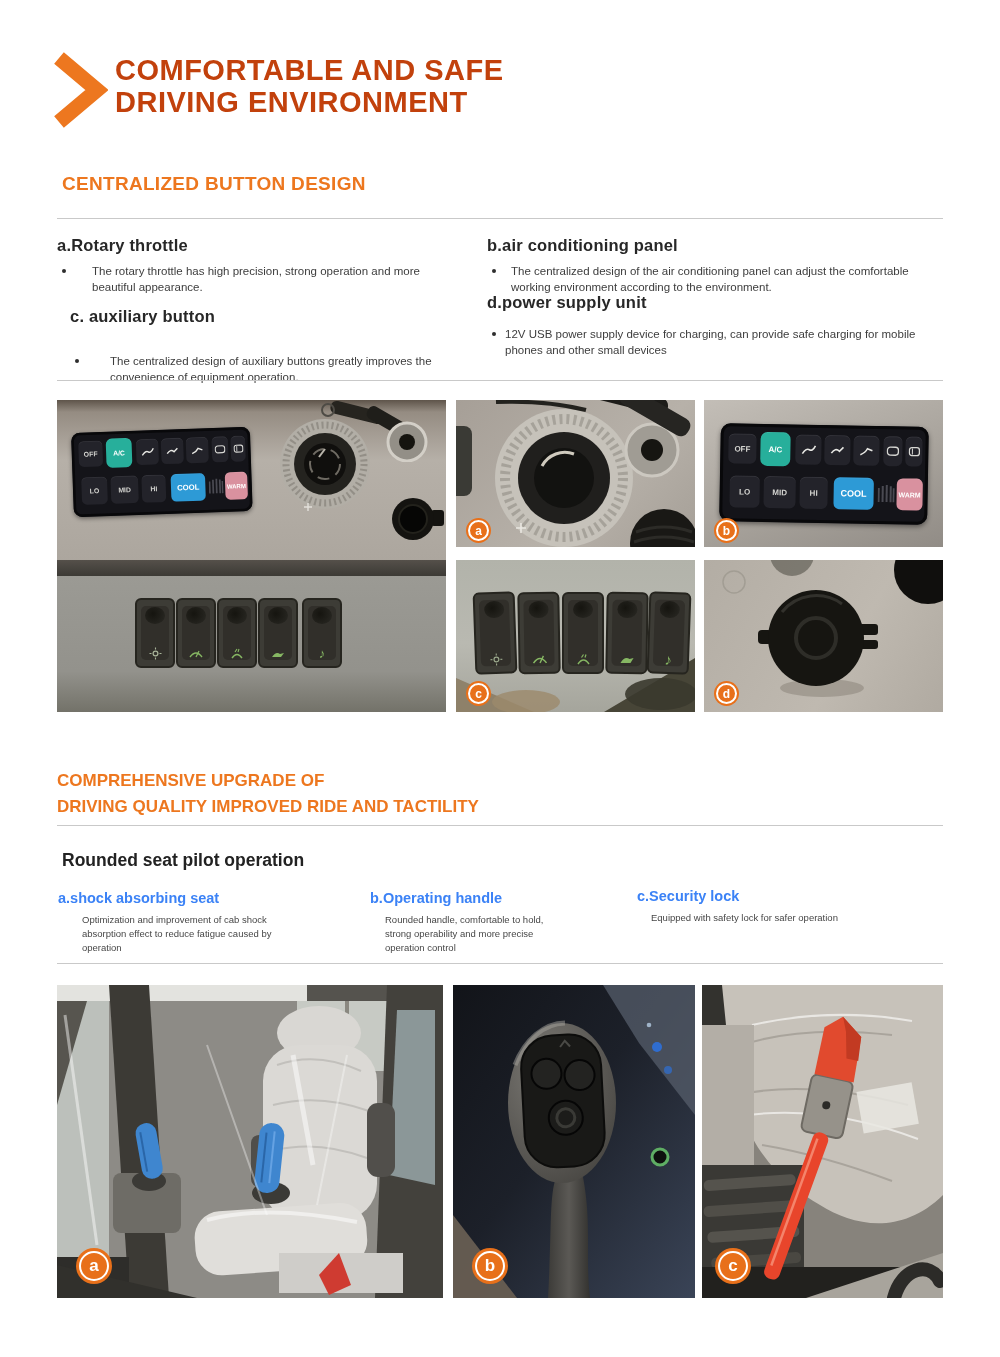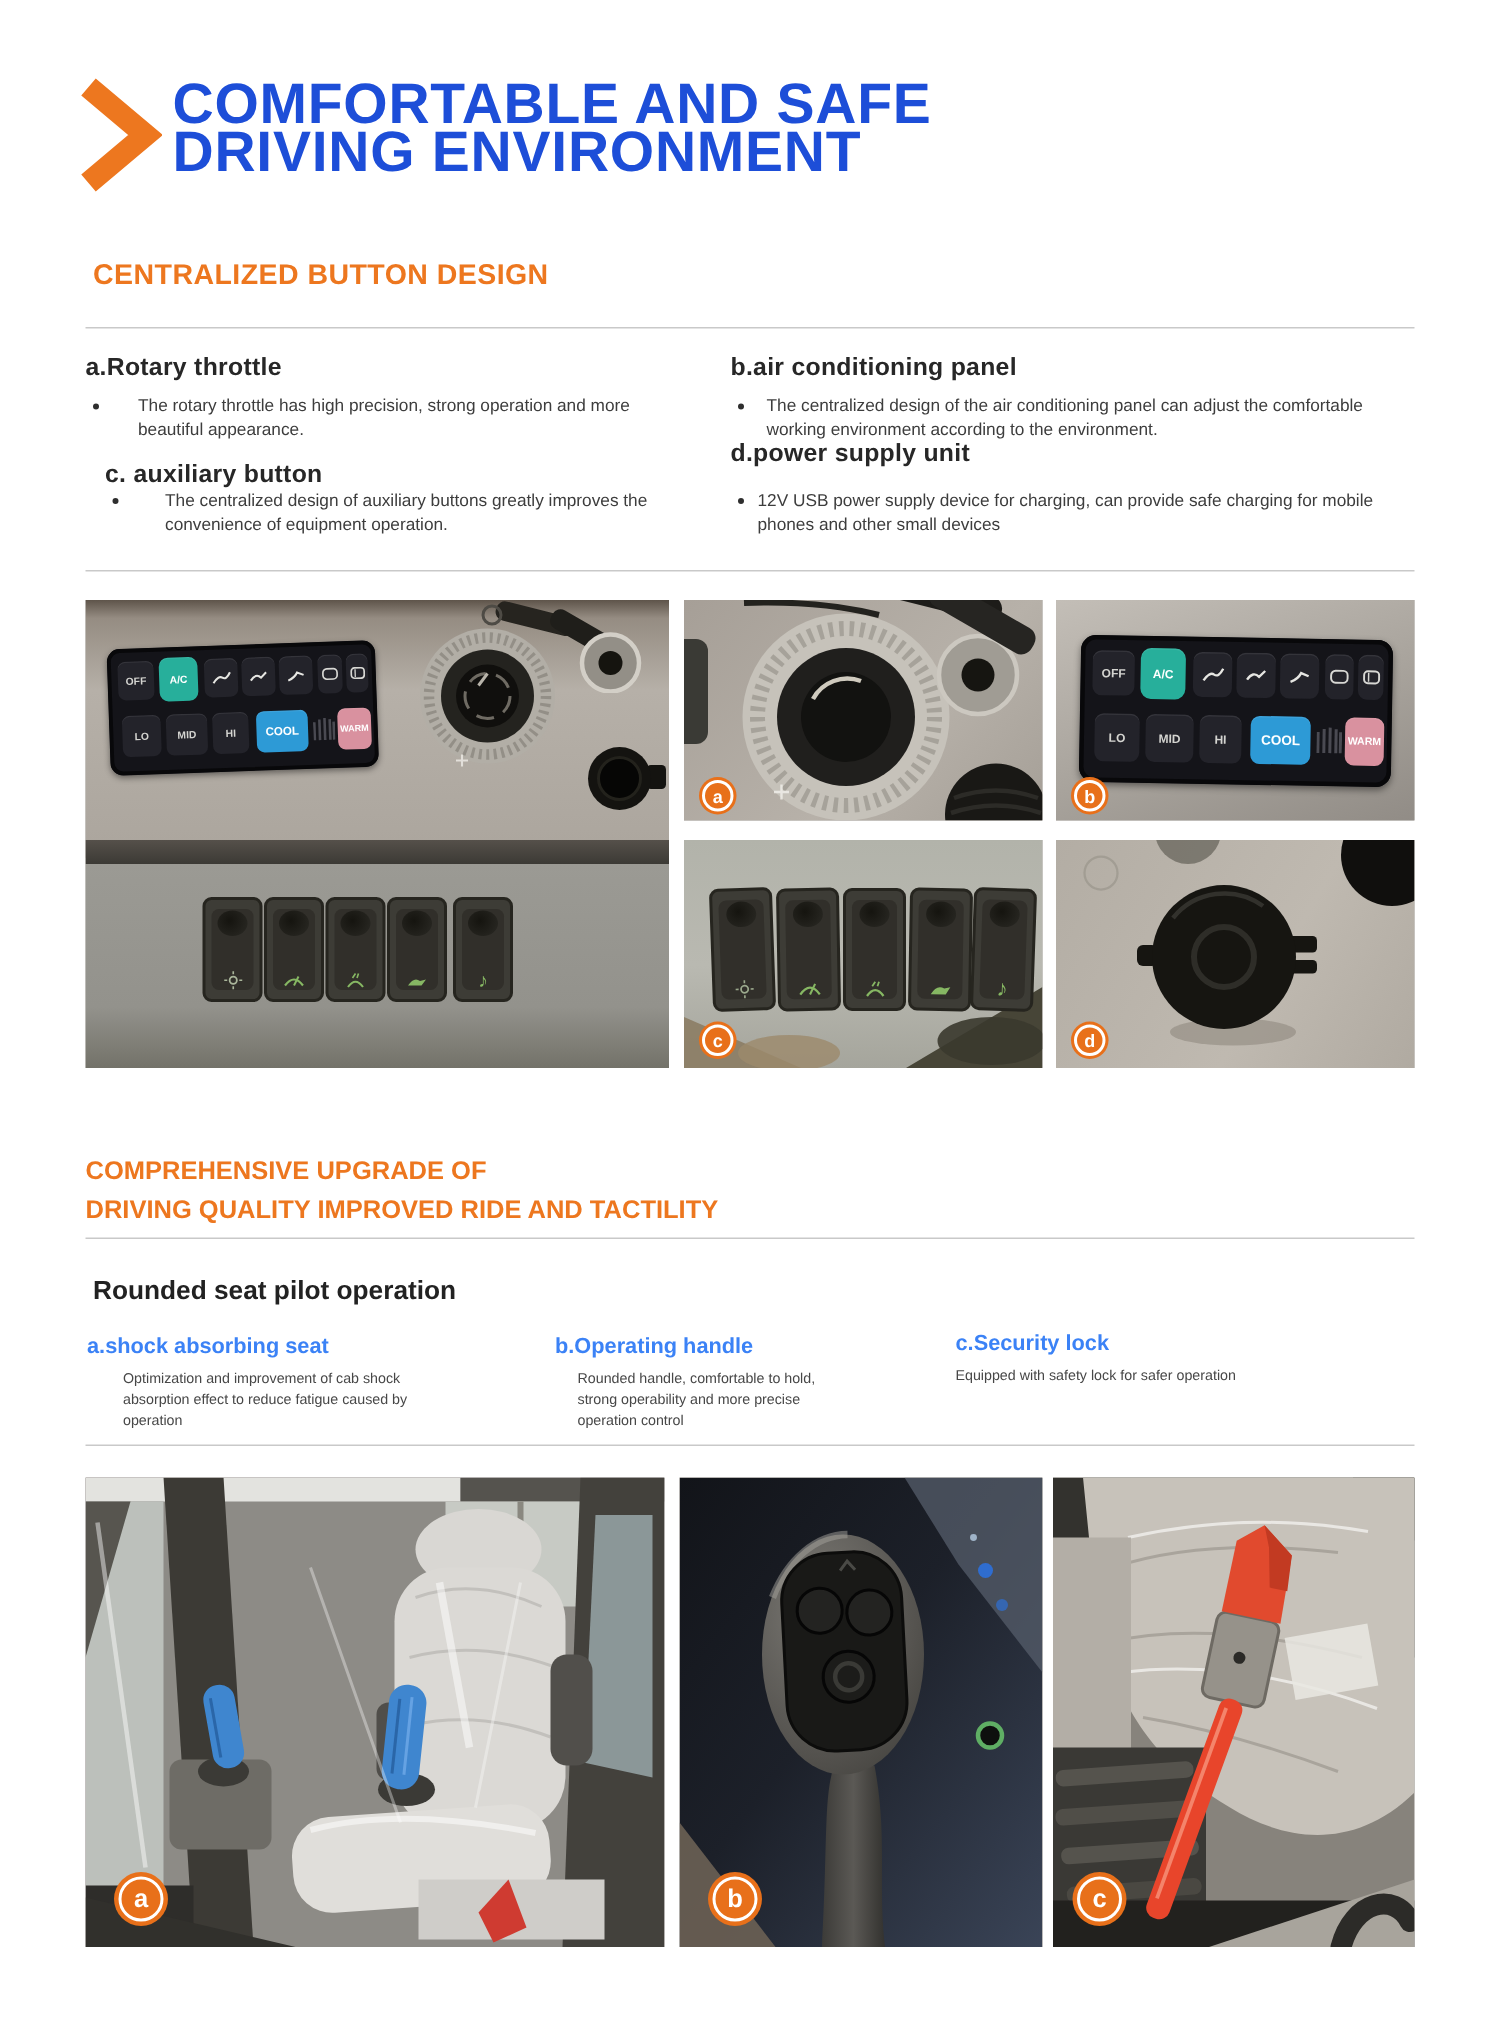"COMFORTABLE AND SAFE" .main-title { color: #1d4ed8 -> #c2410c; font-size: 38px -> 29px }
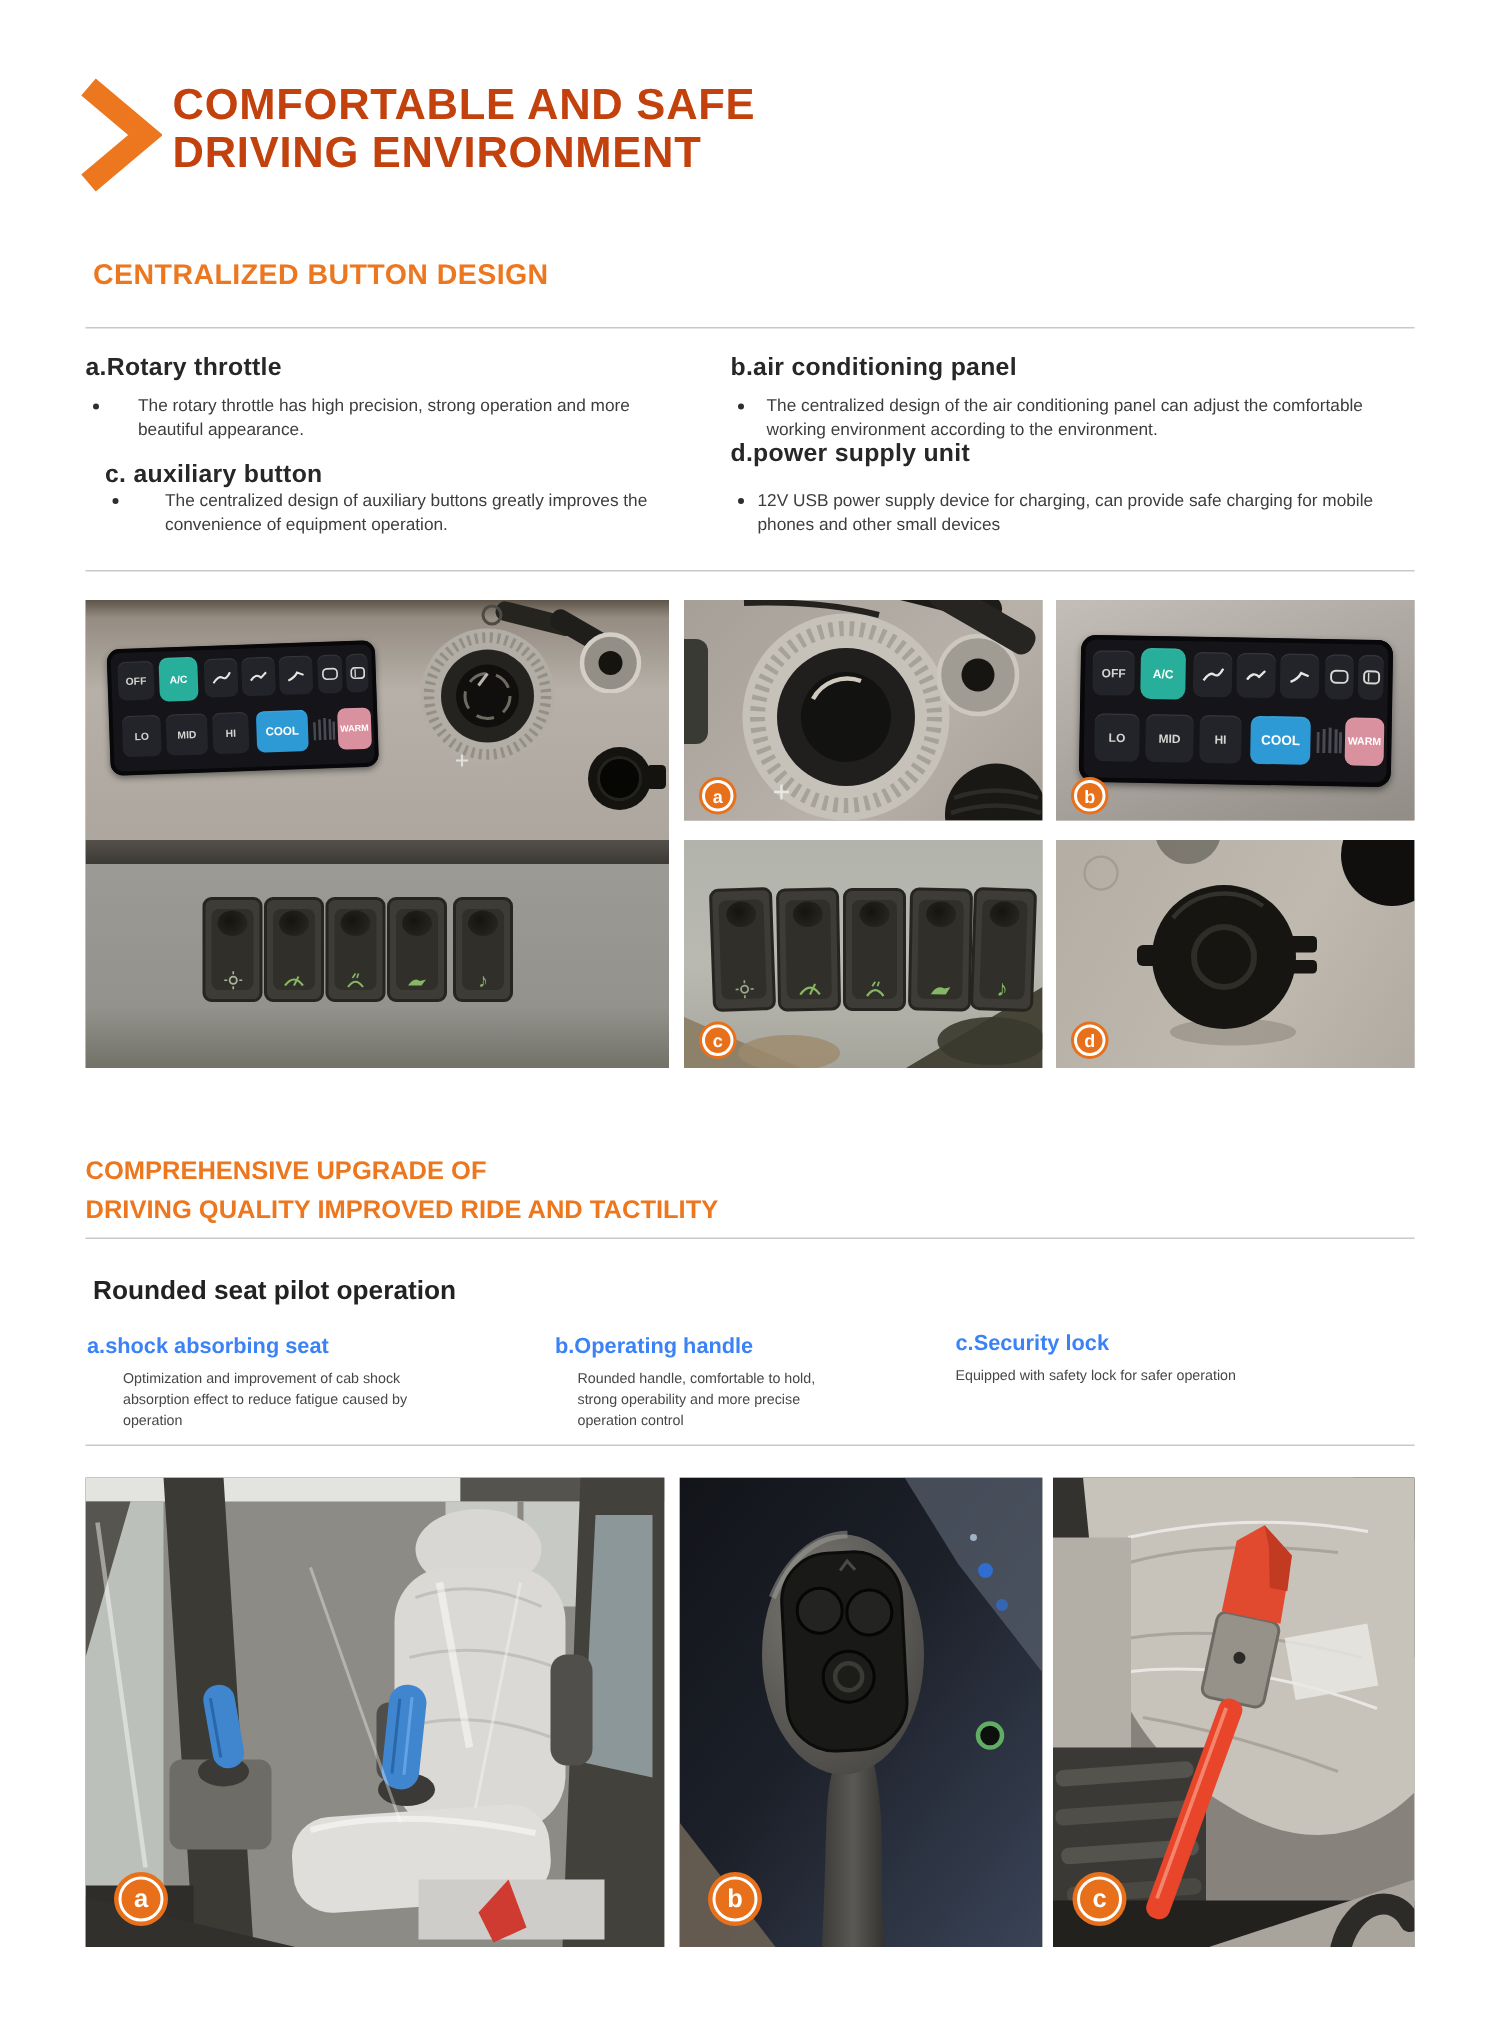"The centralized design of auxiliary" div.desc { margin-top: 0 -> 27px }
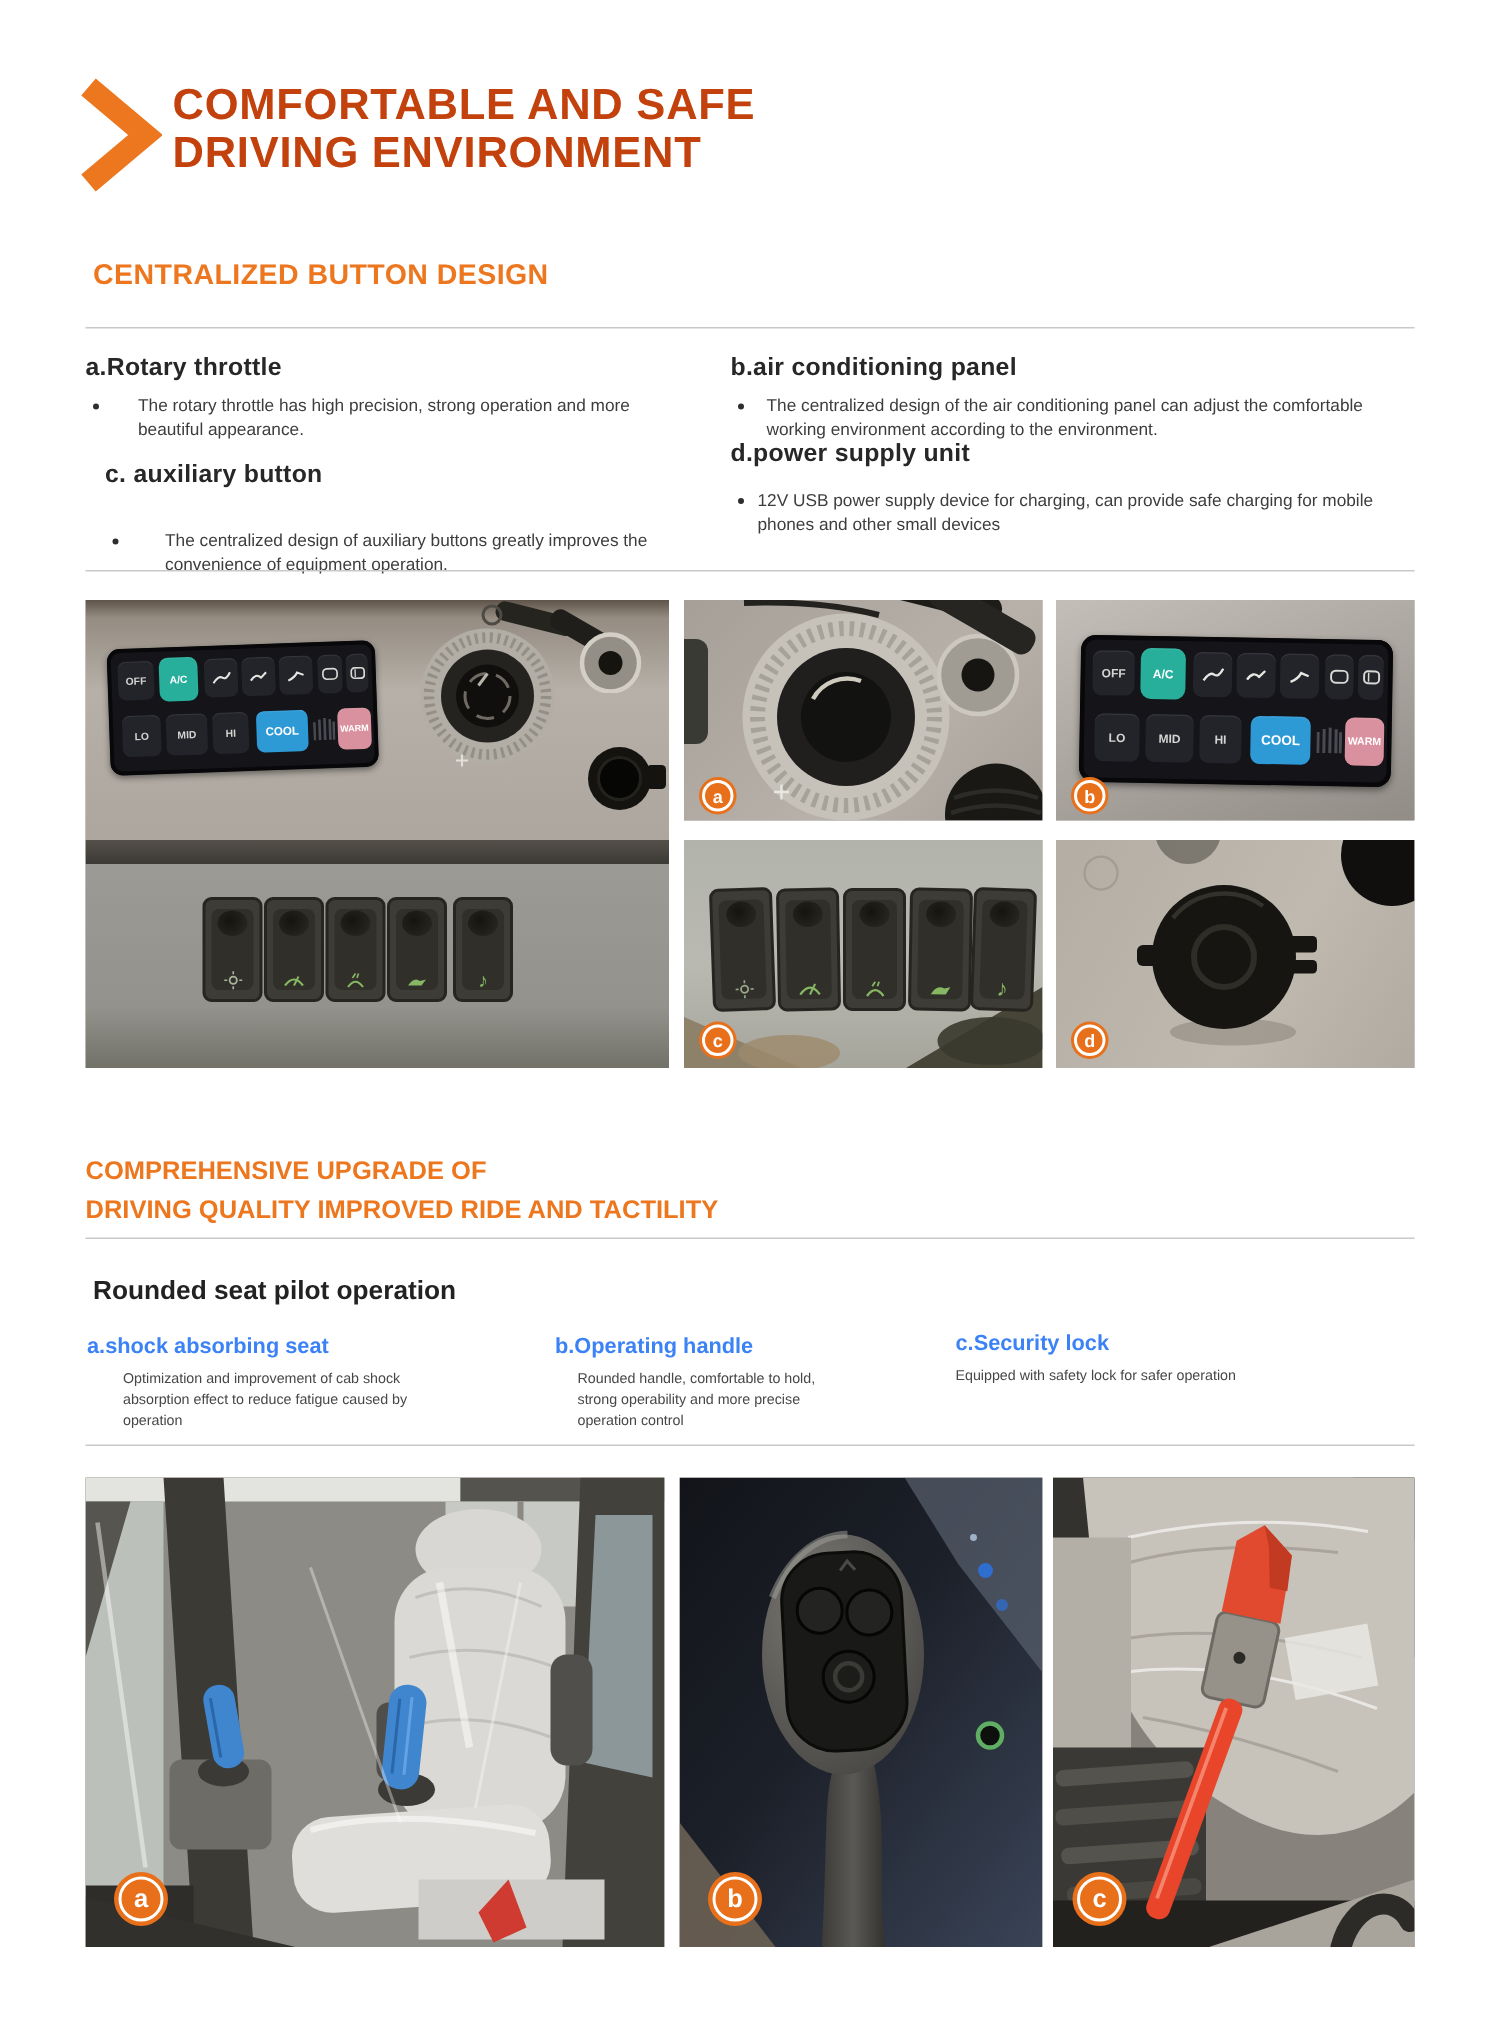"Equipped with safety lock for" div.desc { margin-left: 0 -> 14px }
